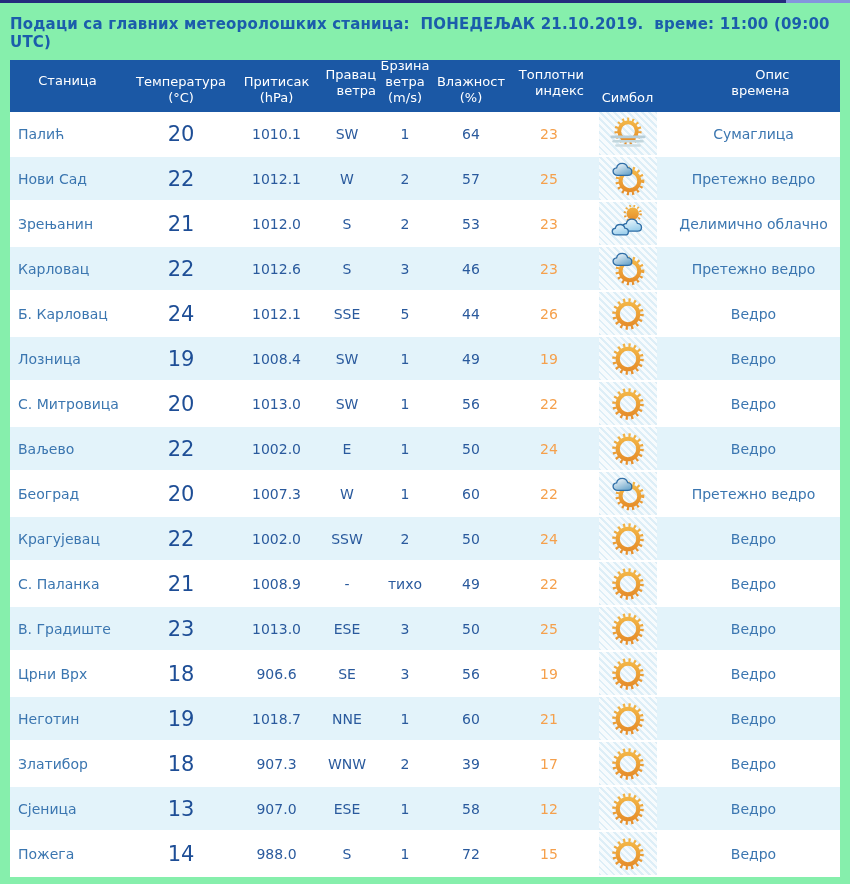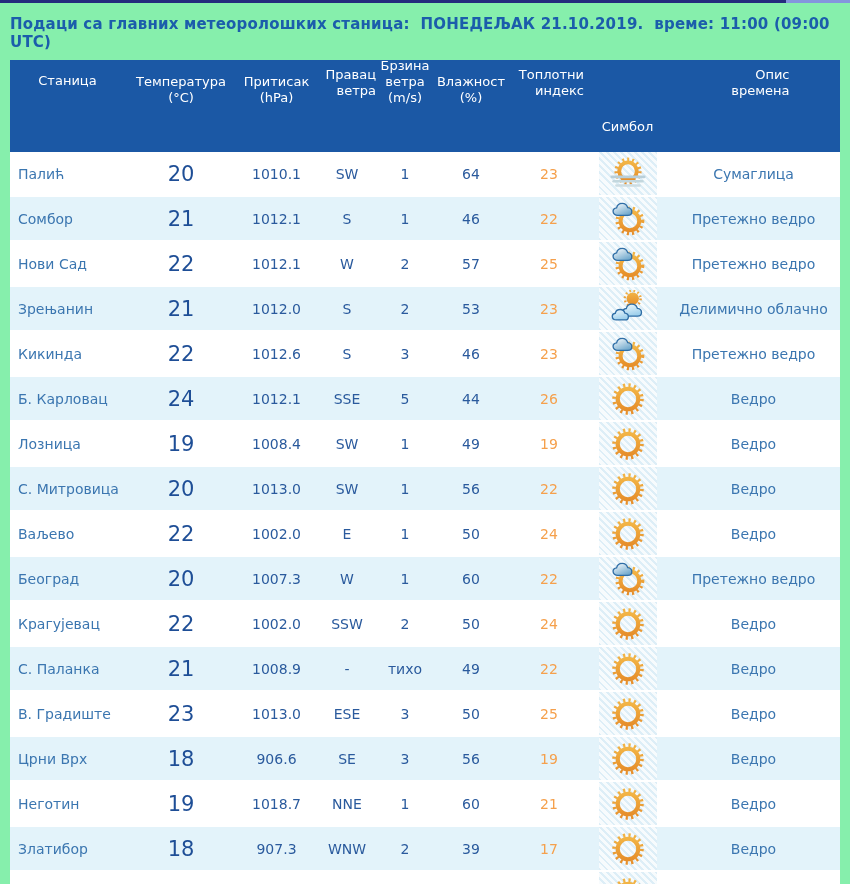"Симбол" .hcell.middle { justify-content: center -> flex-end; margin-top: 40px -> none }
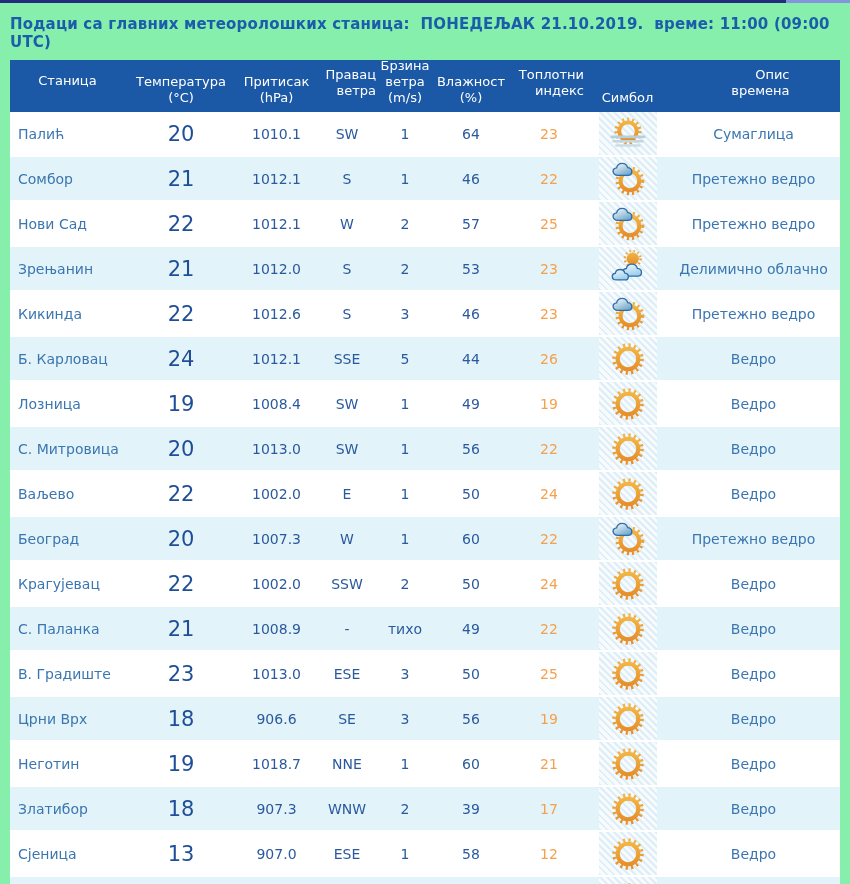"Сомбор" tr { html: <tr> <td>Сомбор</td> <td>21</td> <td>1012.1</td> <td>S</td> <td>1</td> <td>46</td> <td>22</td> <td> <div> <svg> <use></use> </svg> </div> </td> <td>Претежно ведро</td> </tr> -> none }
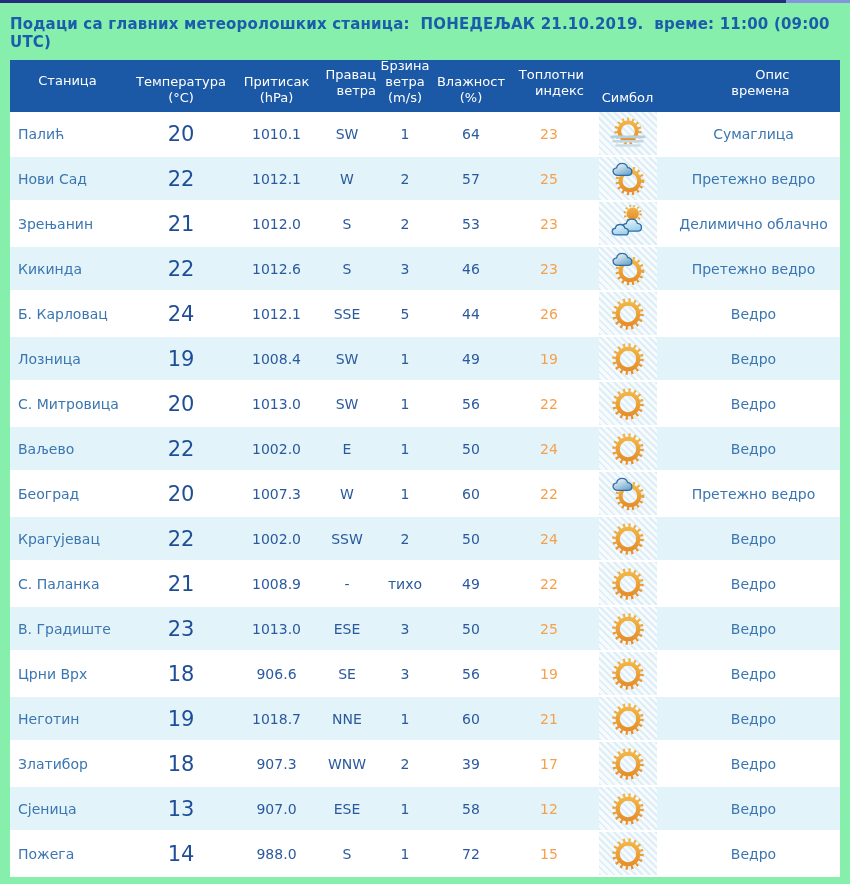"Кикинда" td.c-station { text: Кикинда -> Карловац }
